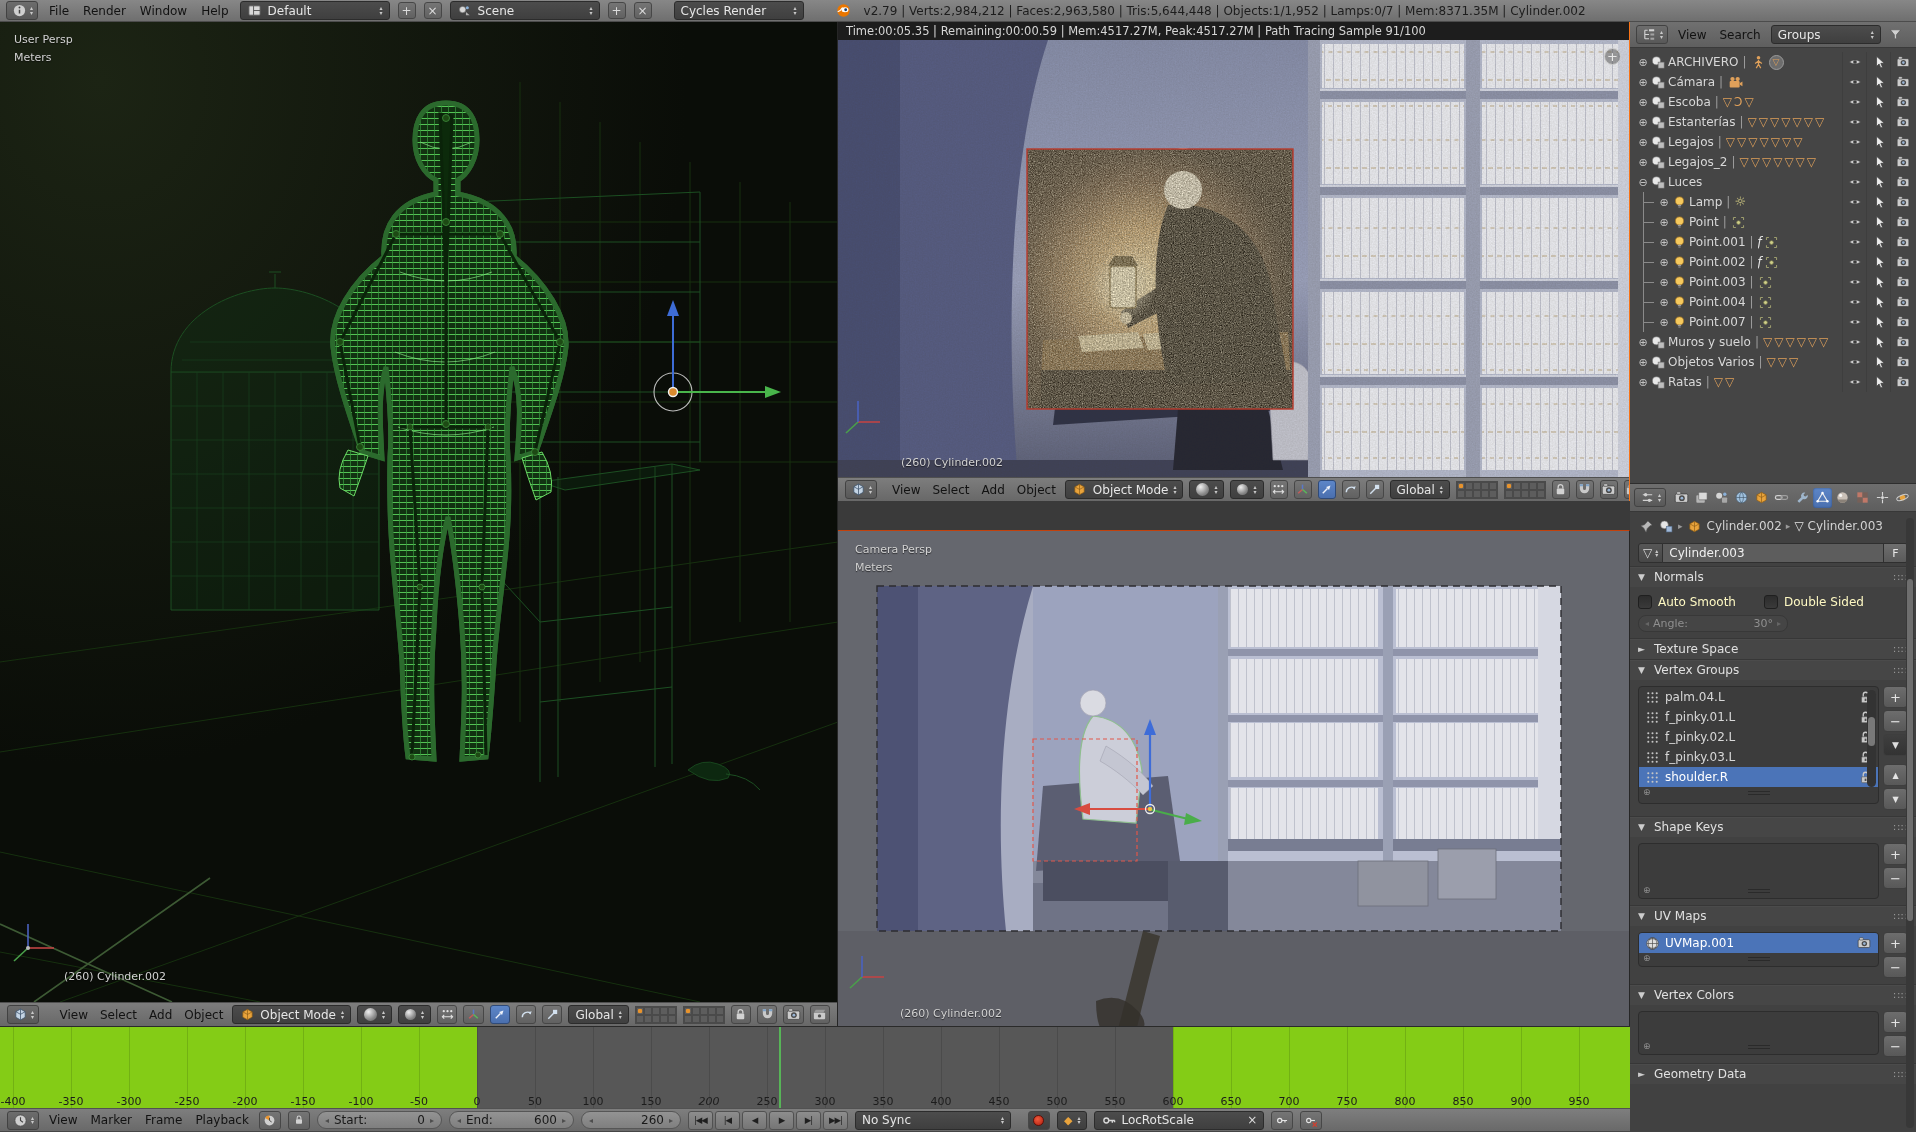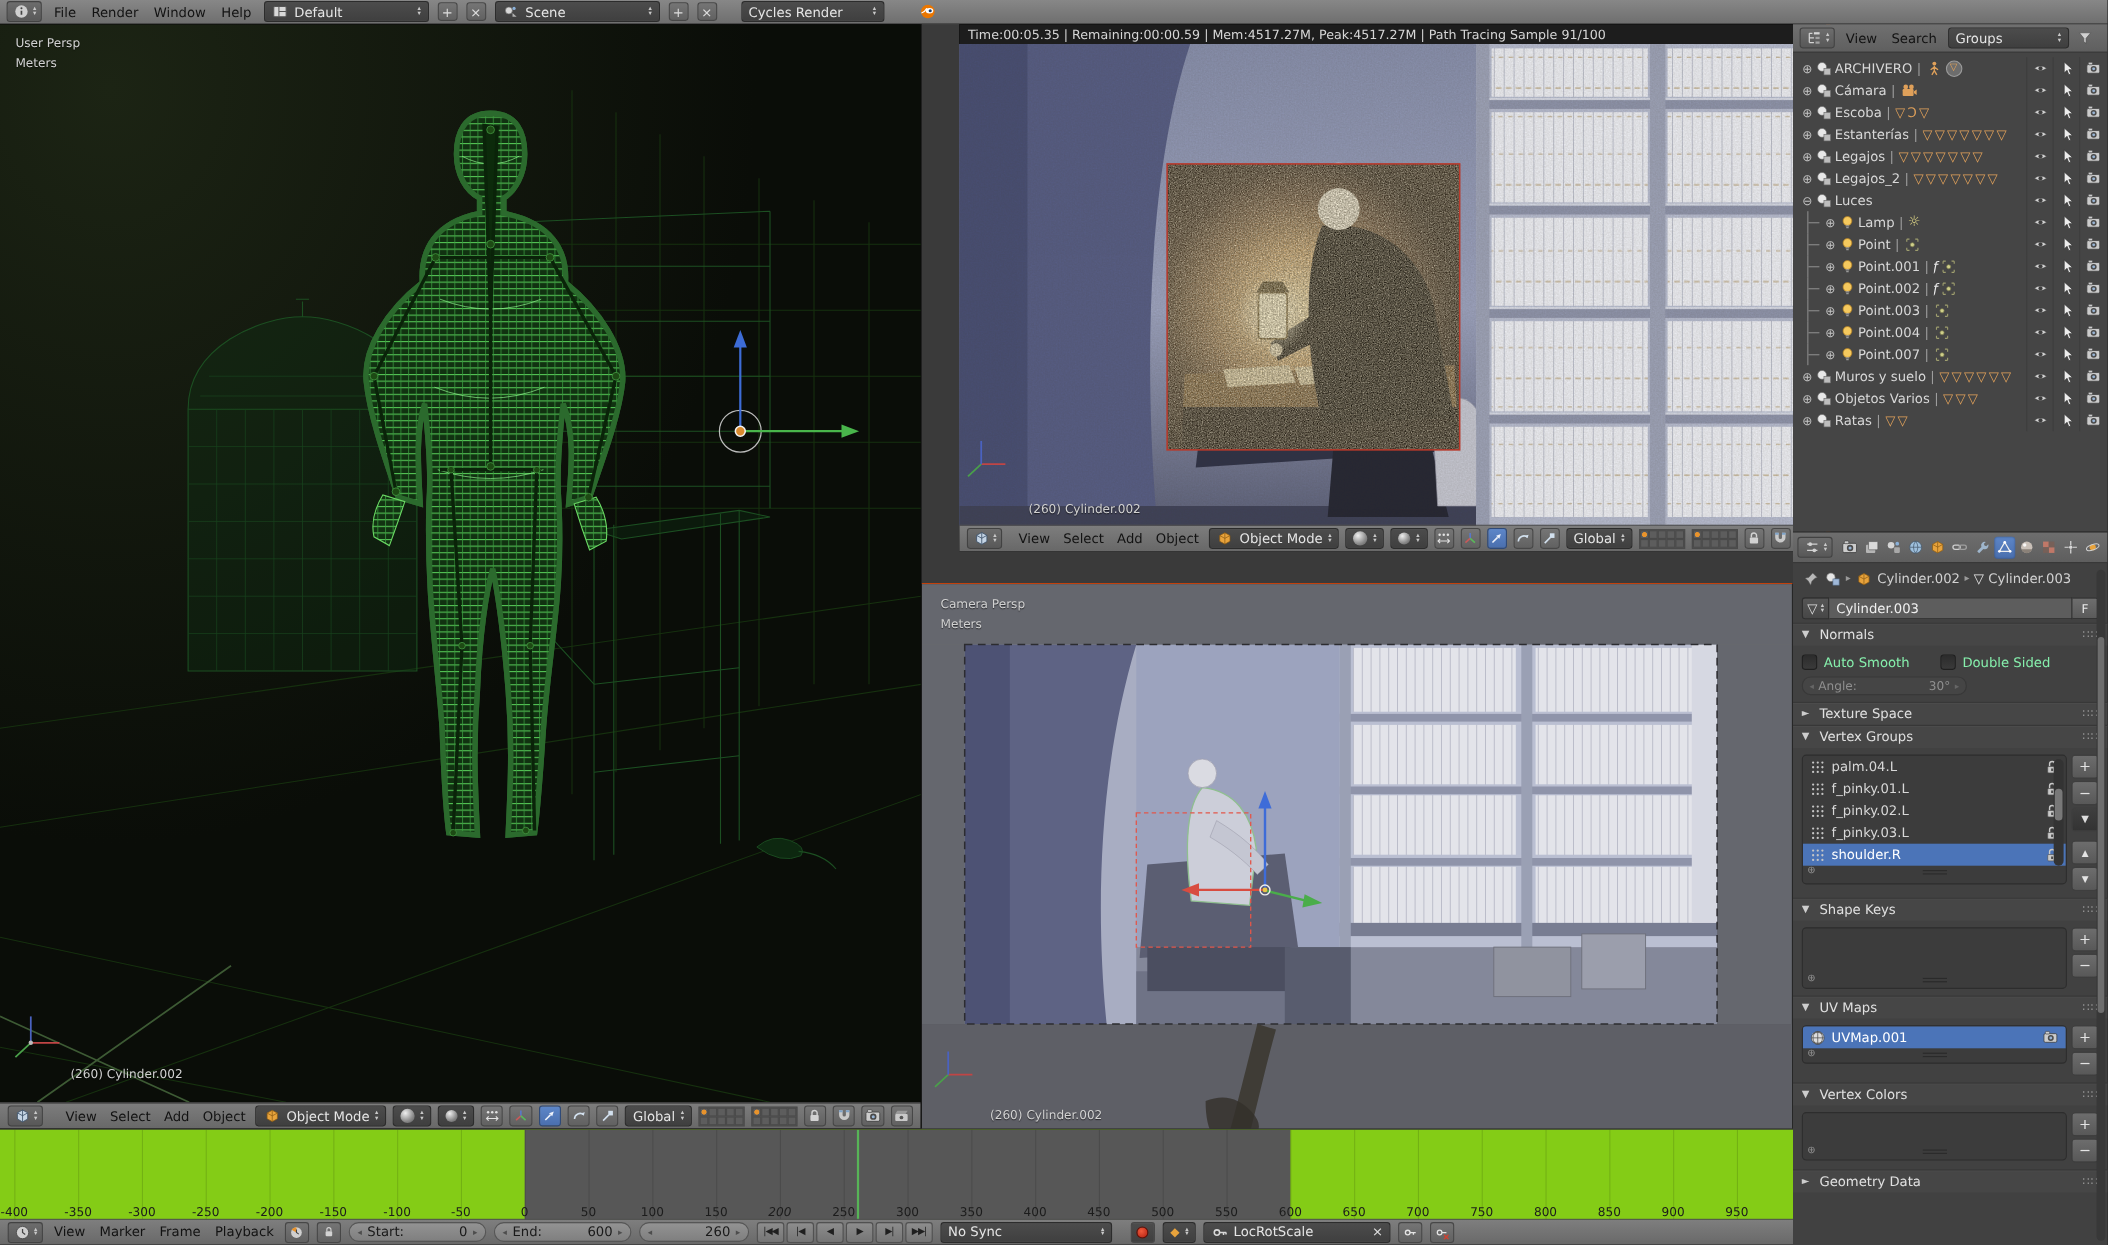"v2.79 | Verts:2,984,212 |" span.stats { html: none -> <span>v2.79 | Verts:2,984,212 | Faces:2,963,580 | Tris:5,644,448 | Objects:1/1,952 | Lamps:0/7 | Mem:8371.35M | Cylinder.002</span> }
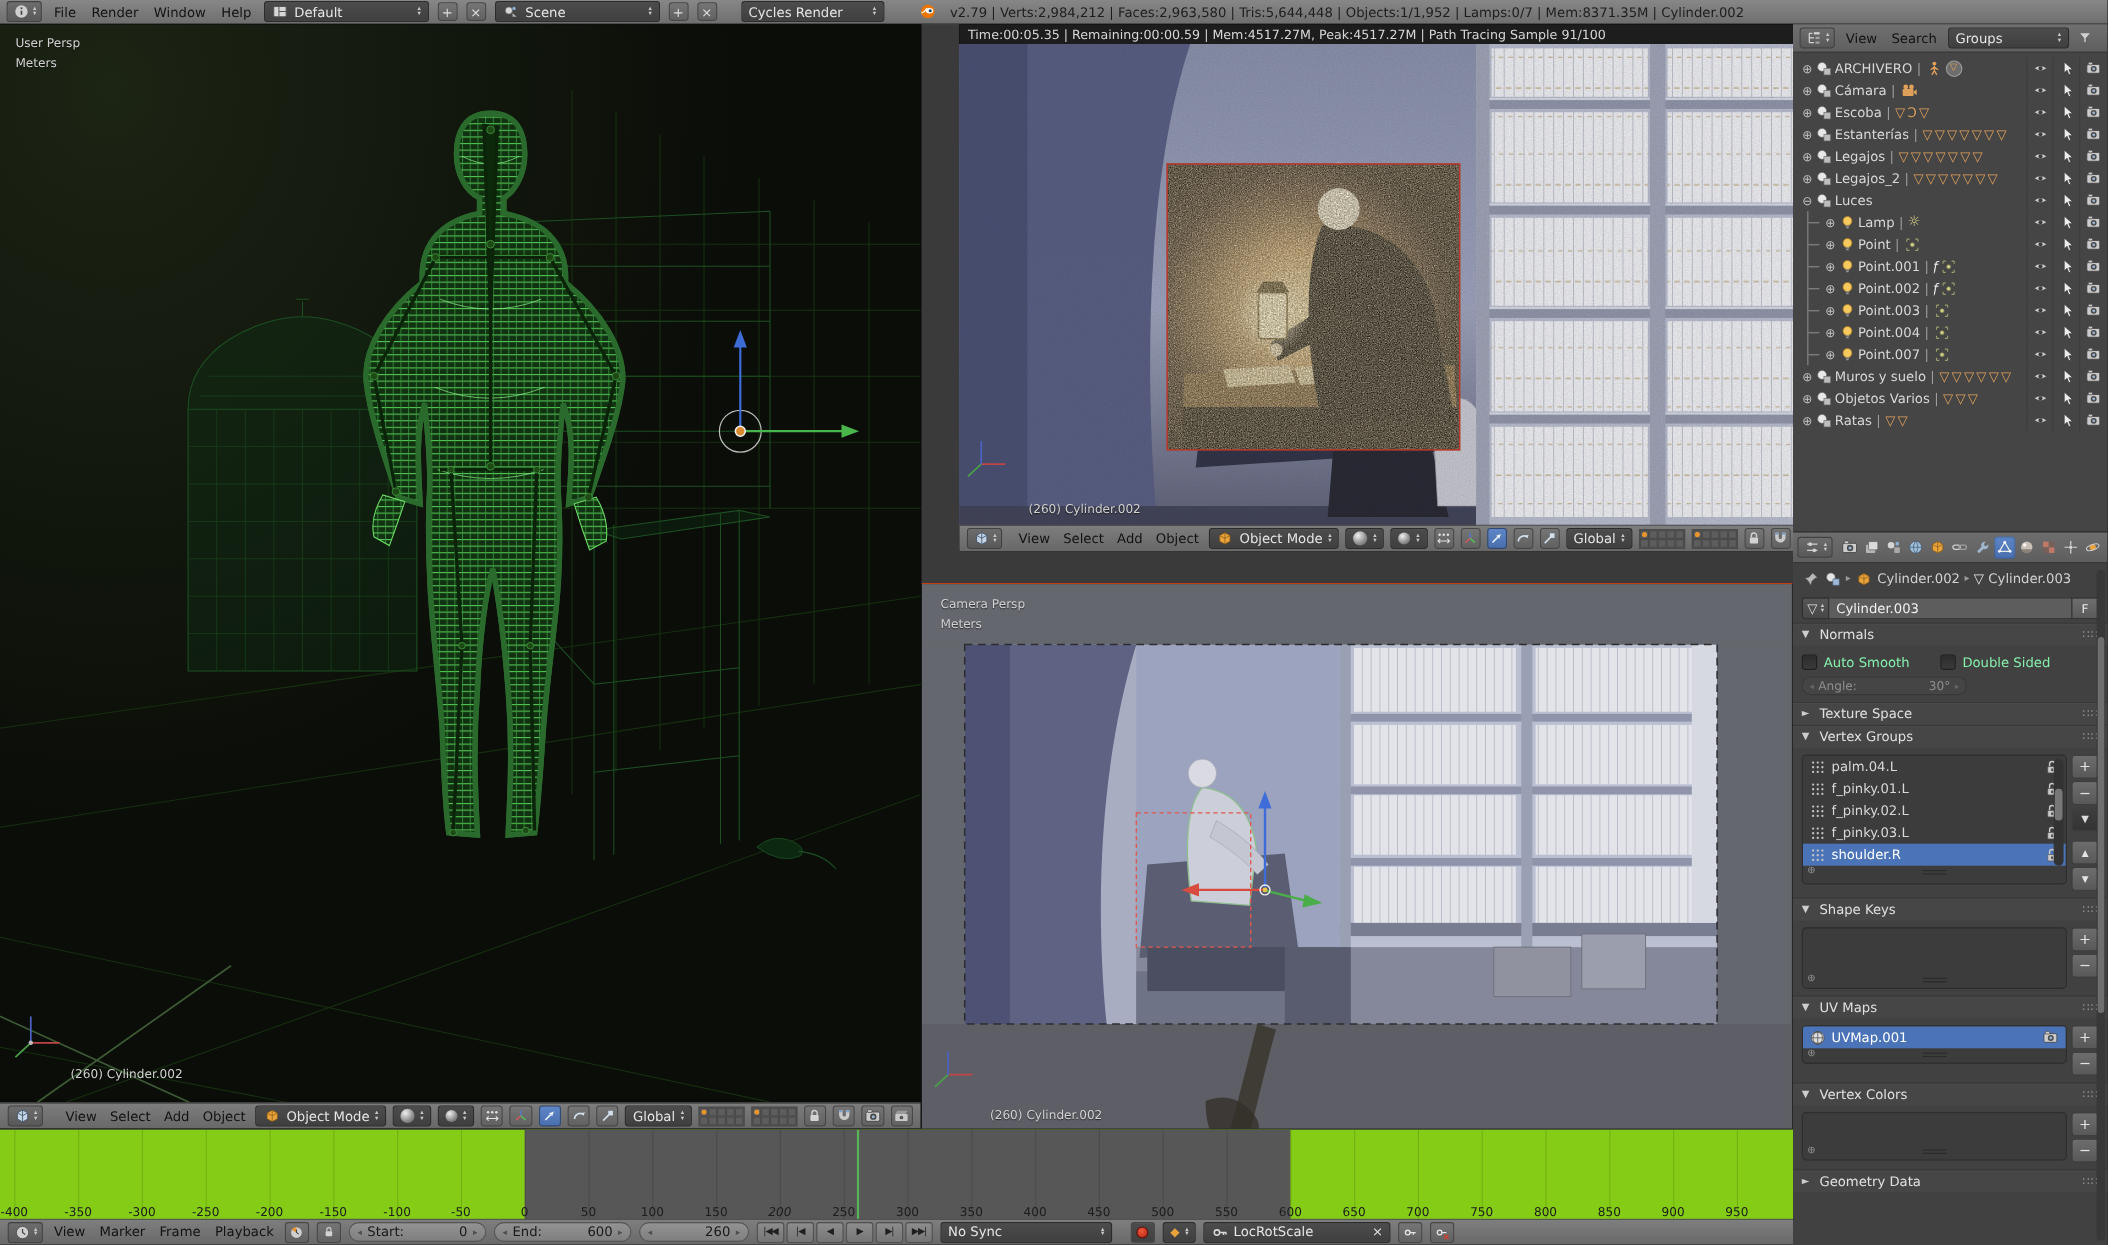"Time:00:05.35 | Remaining:00:00.59 |" #vp-render { border-right: 4px solid #f97316 -> 1px solid #f97316; left: 872px -> 838px }
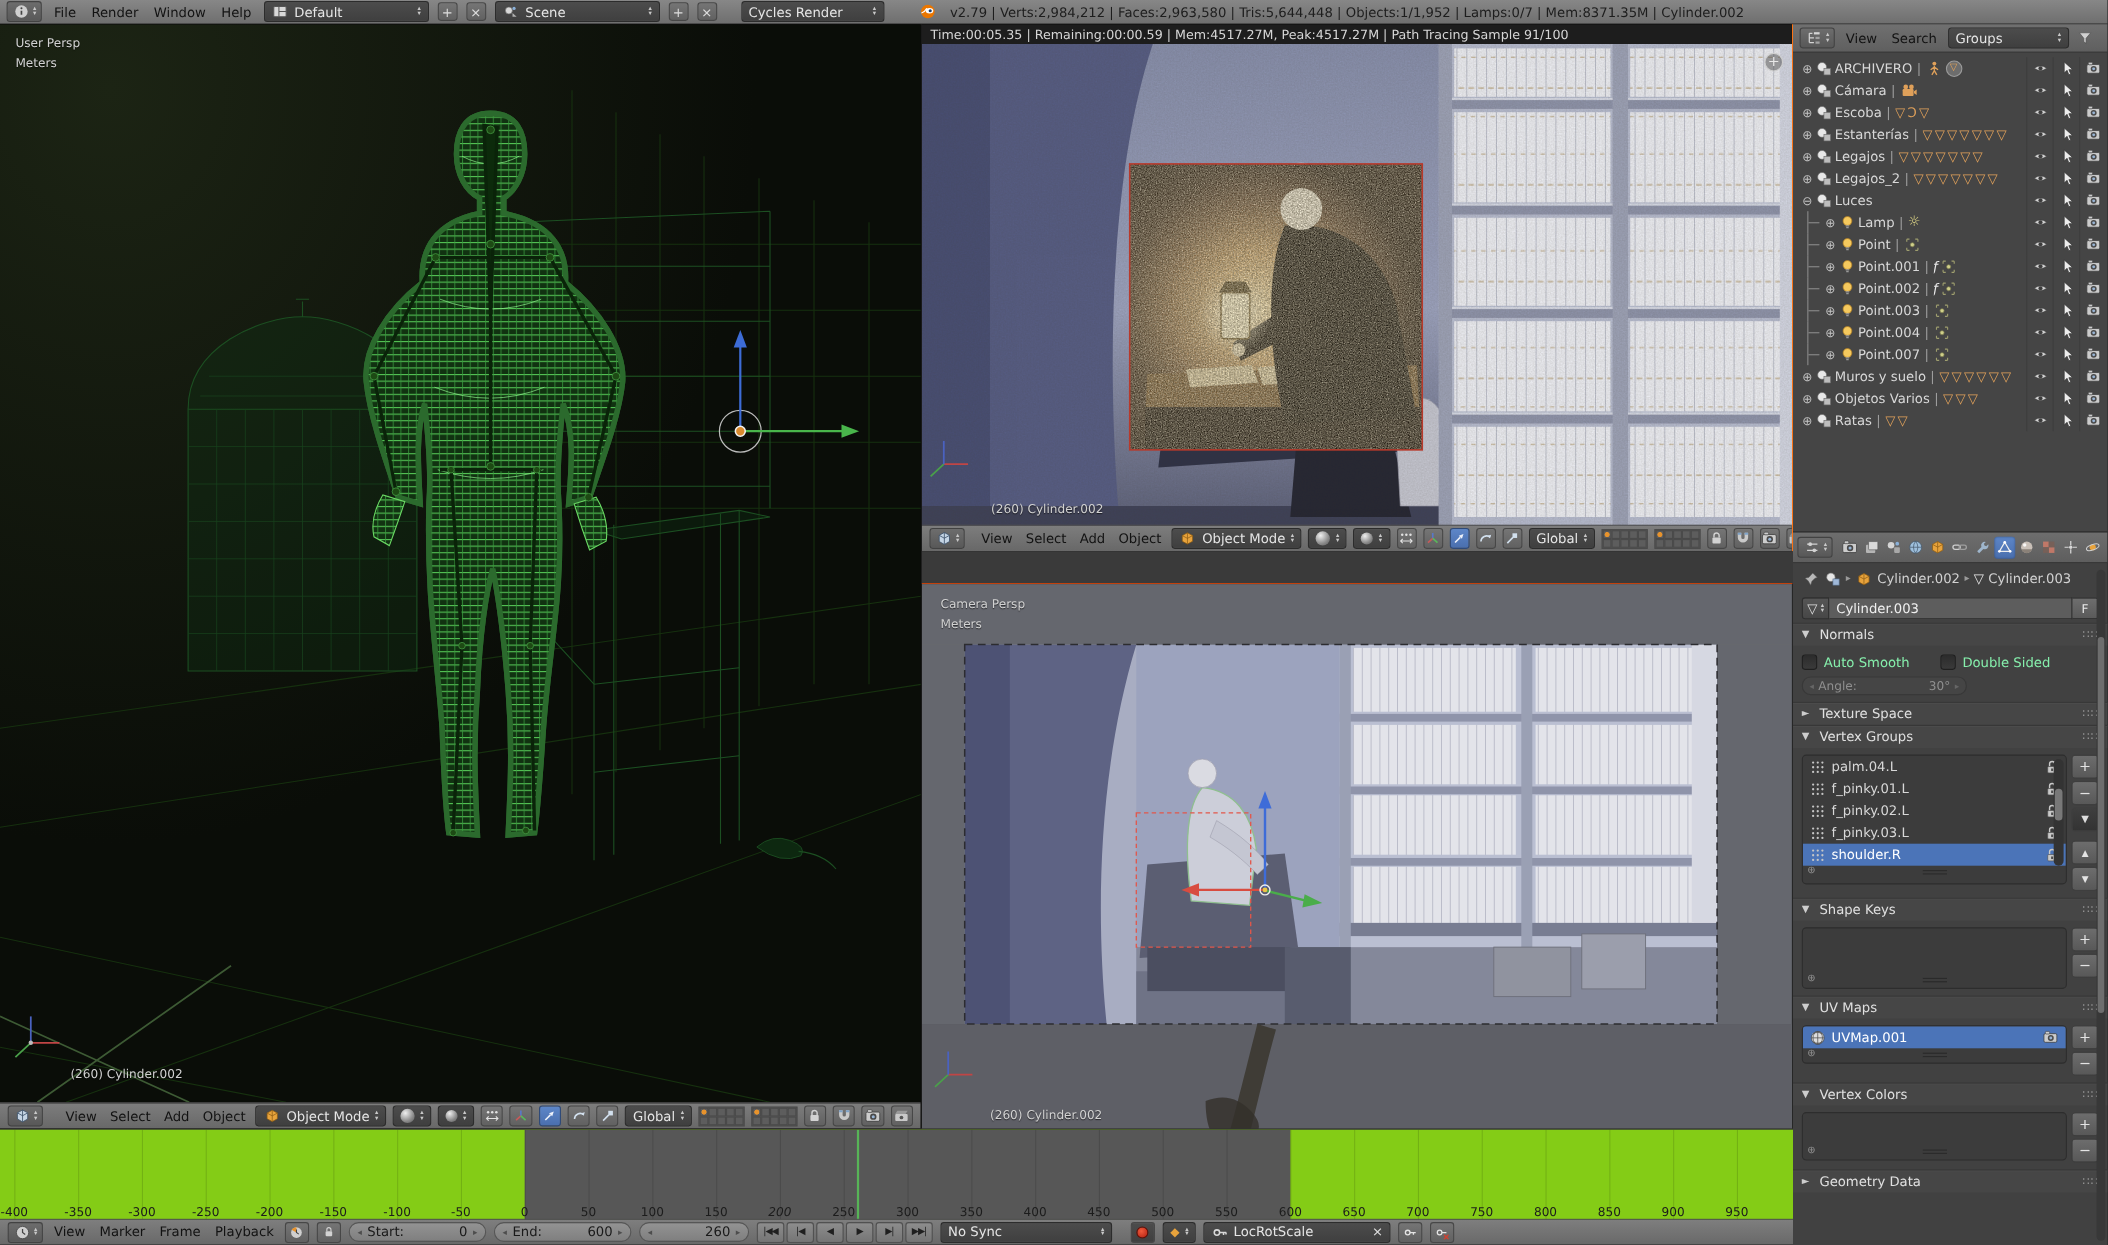"Auto Smooth" .chk { color: #86efac -> #fef9c3 }
